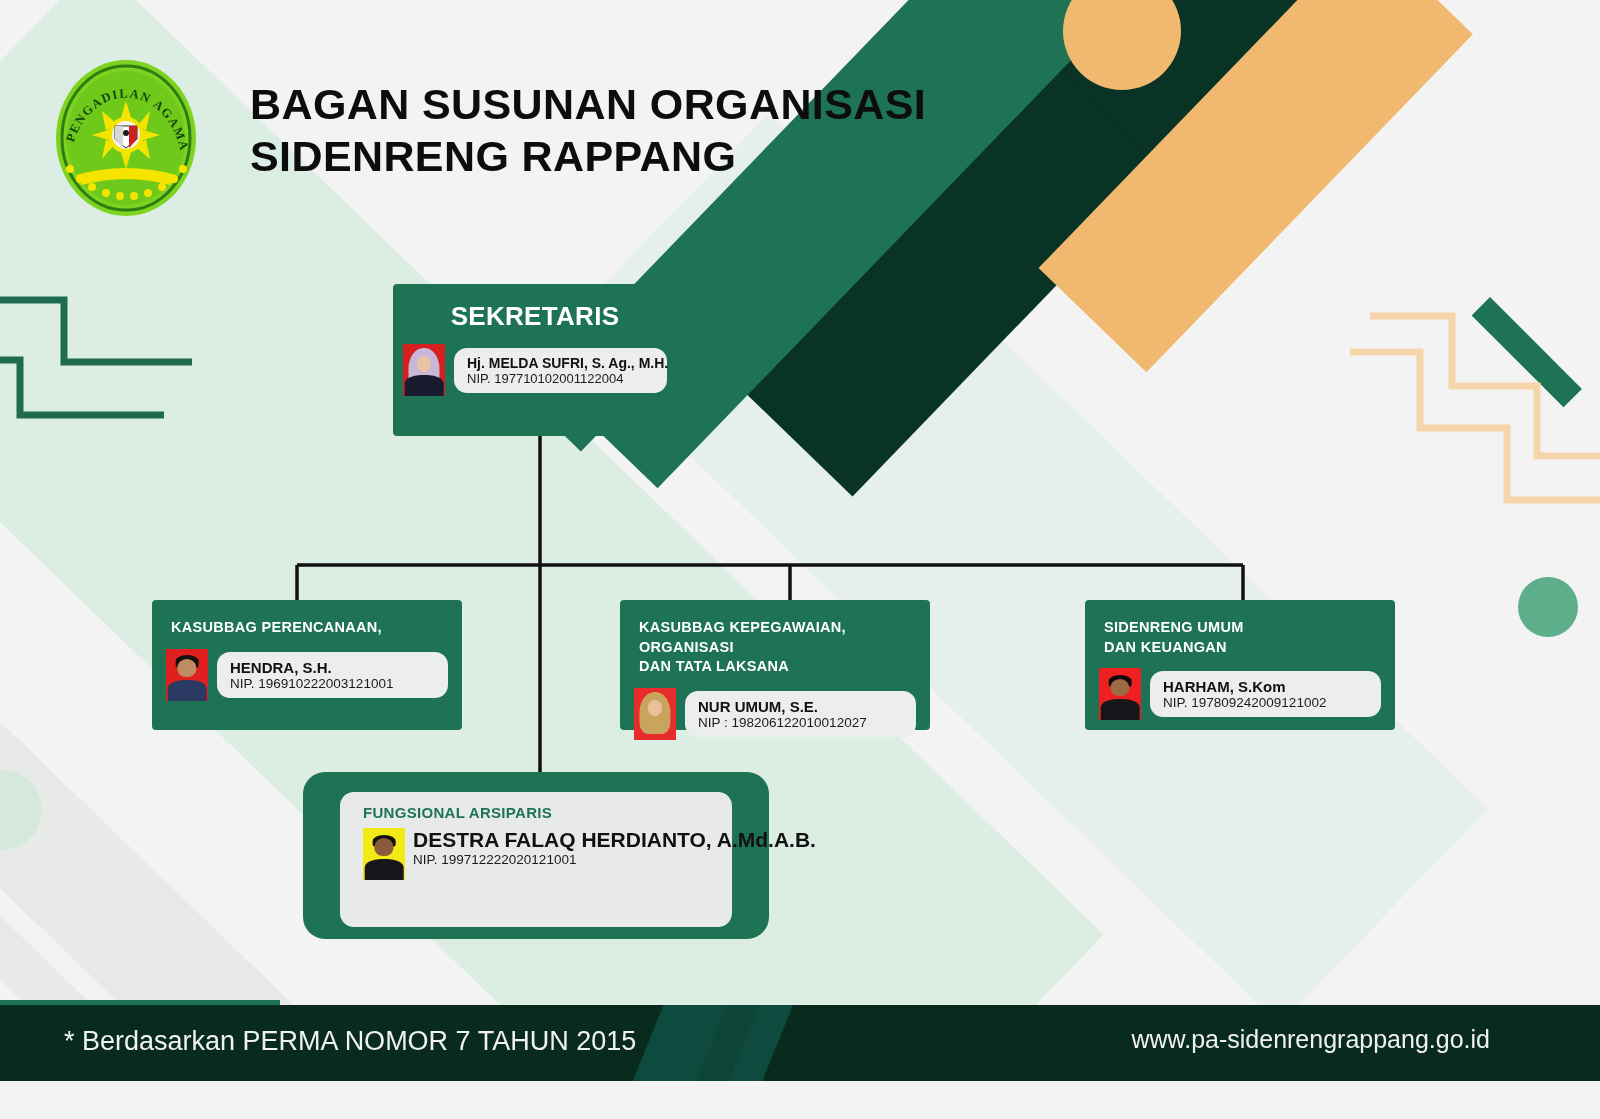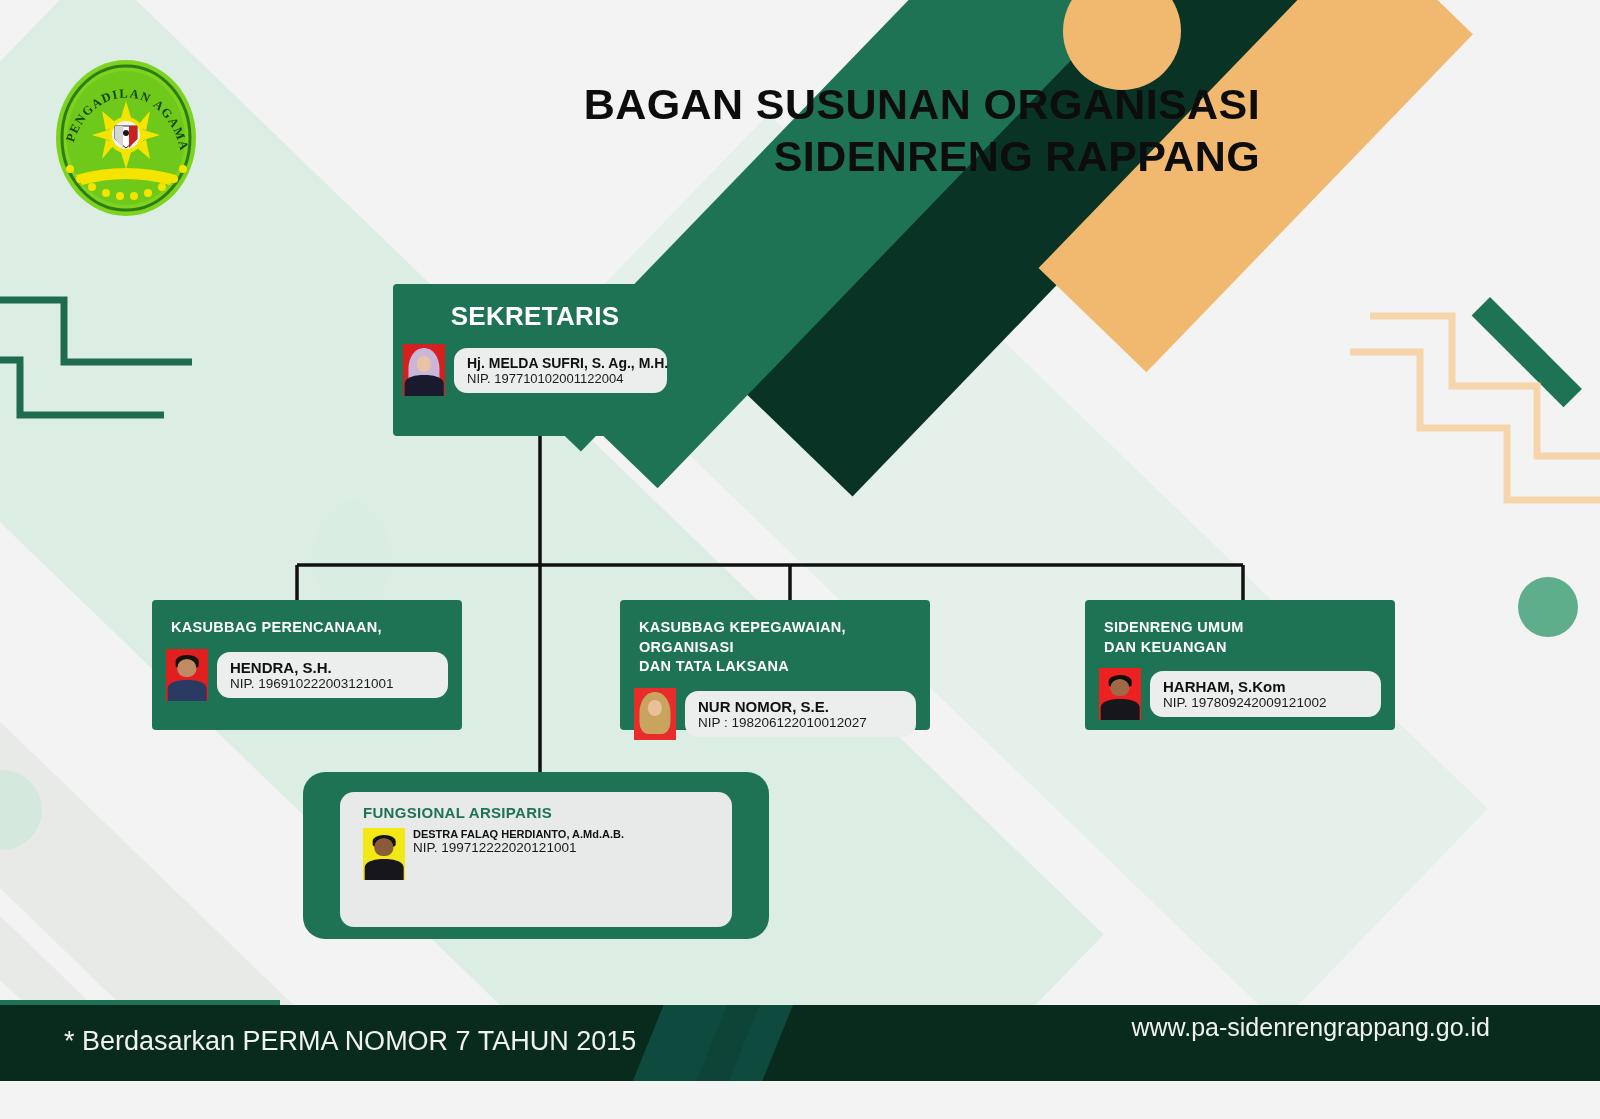"BAGAN SUSUNAN ORGANISASI" .poster-title { text-align: right -> left }
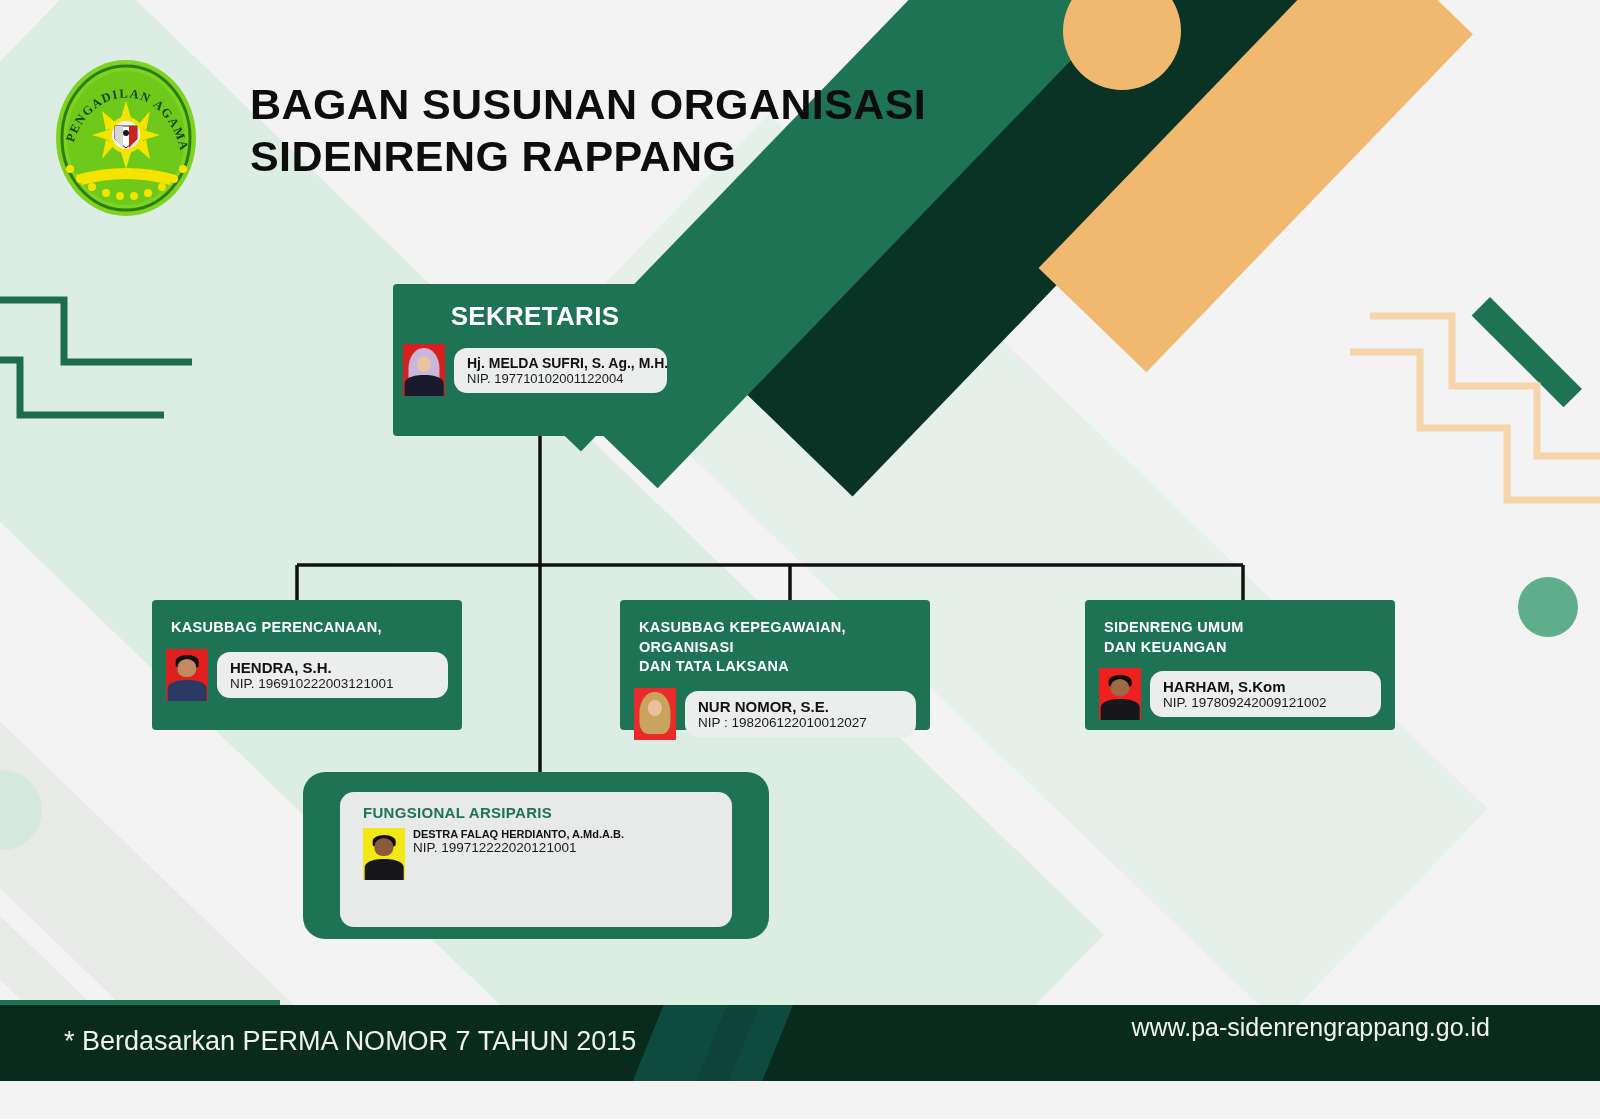"NUR NOMOR, S.E." div.nm { text: NOMOR -> UMUM }
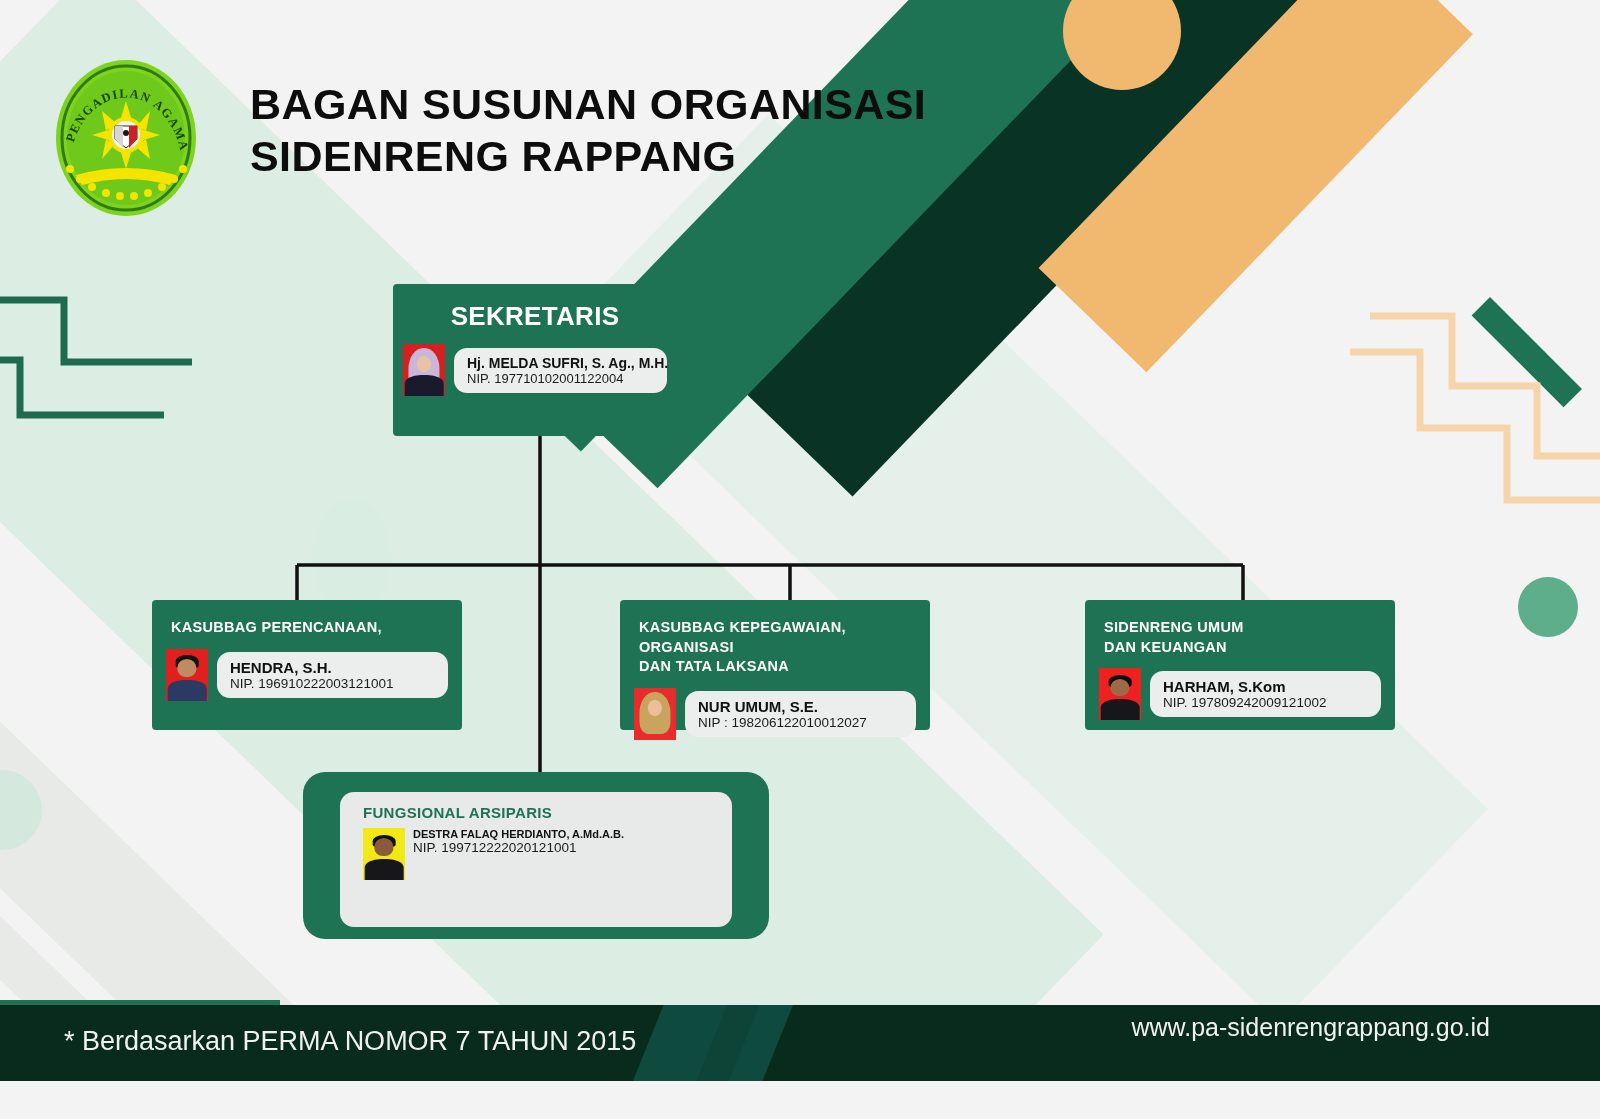"DESTRA FALAQ HERDIANTO, A.Md.A.B." #node-arsiparis .name-card .nm { font-size: 11px -> 21px }
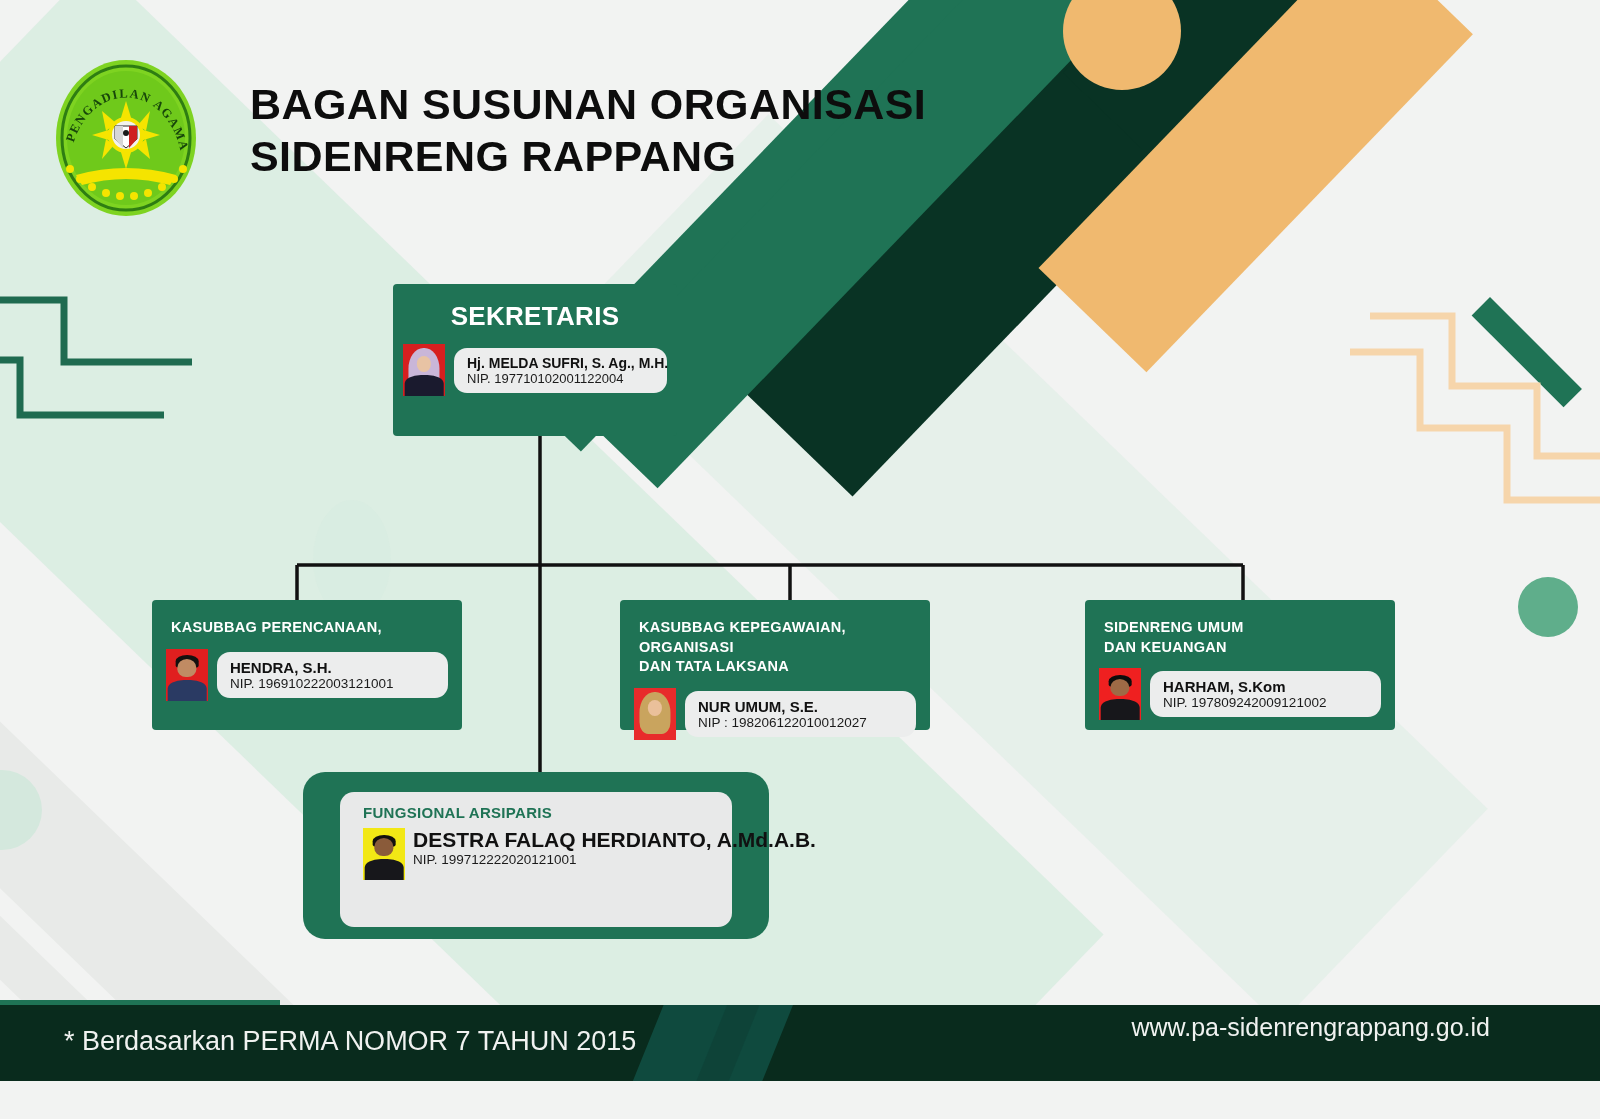"www.pa-sidenrengrappang.go.id" .footer-url { top: 8px -> 20px }
